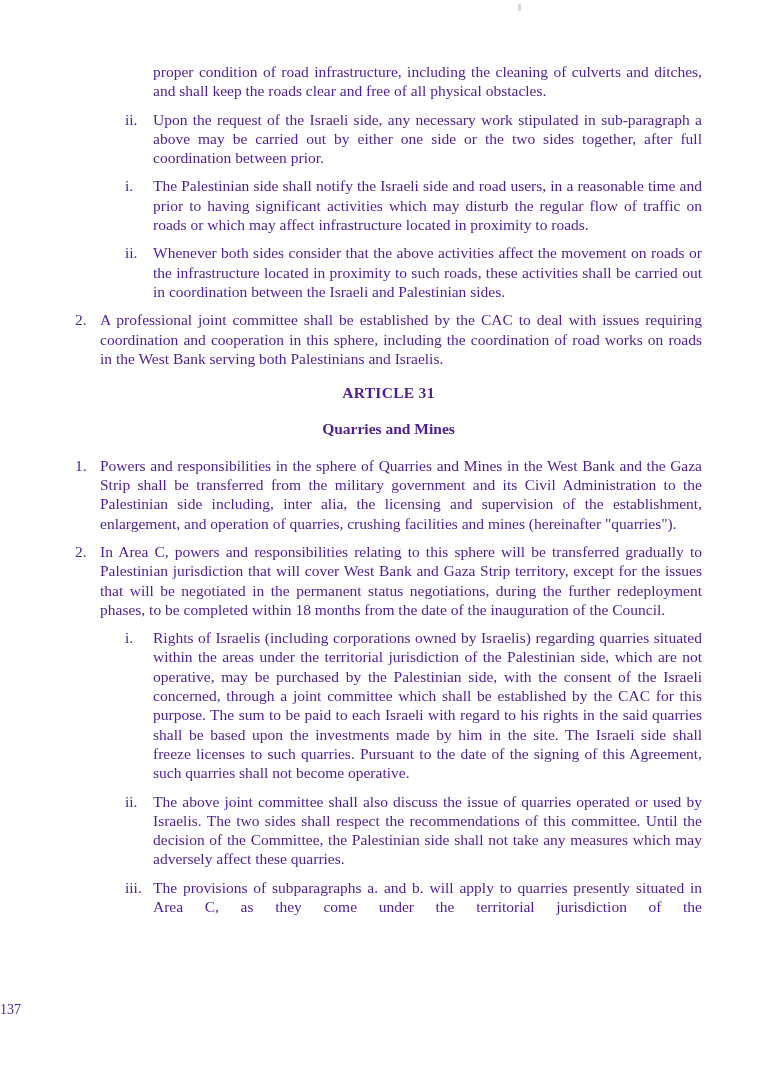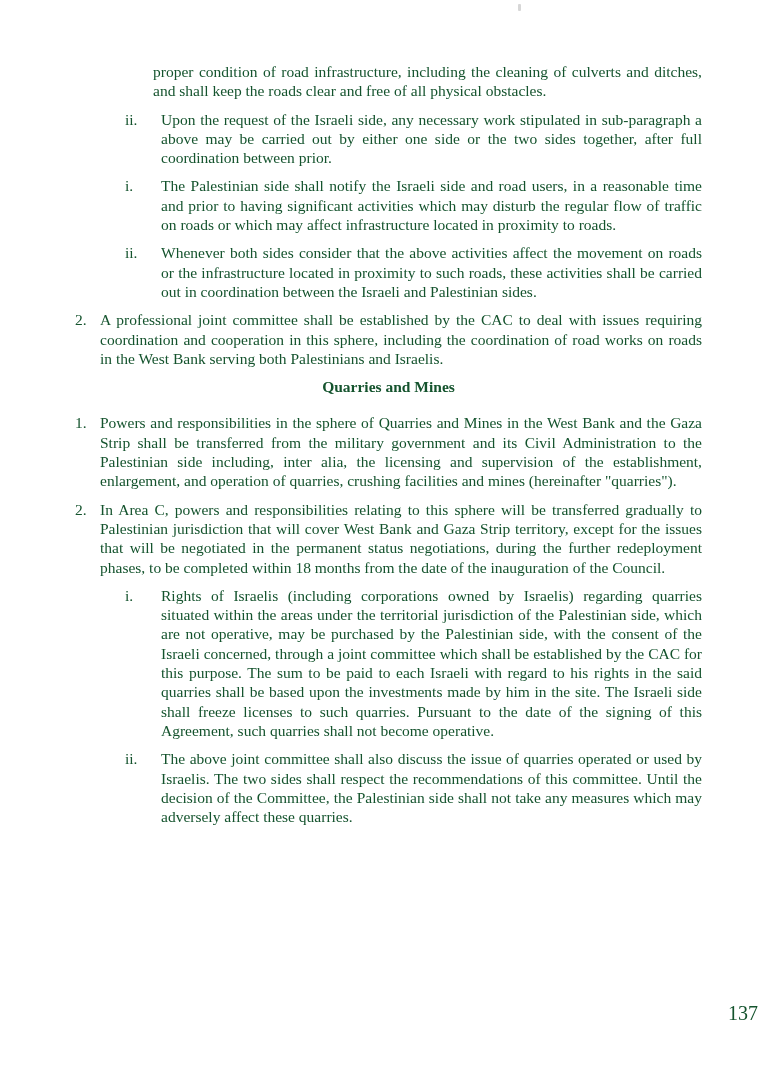"proper condition of road infrastructure," .page { color: #14532d -> #4c1d95 }
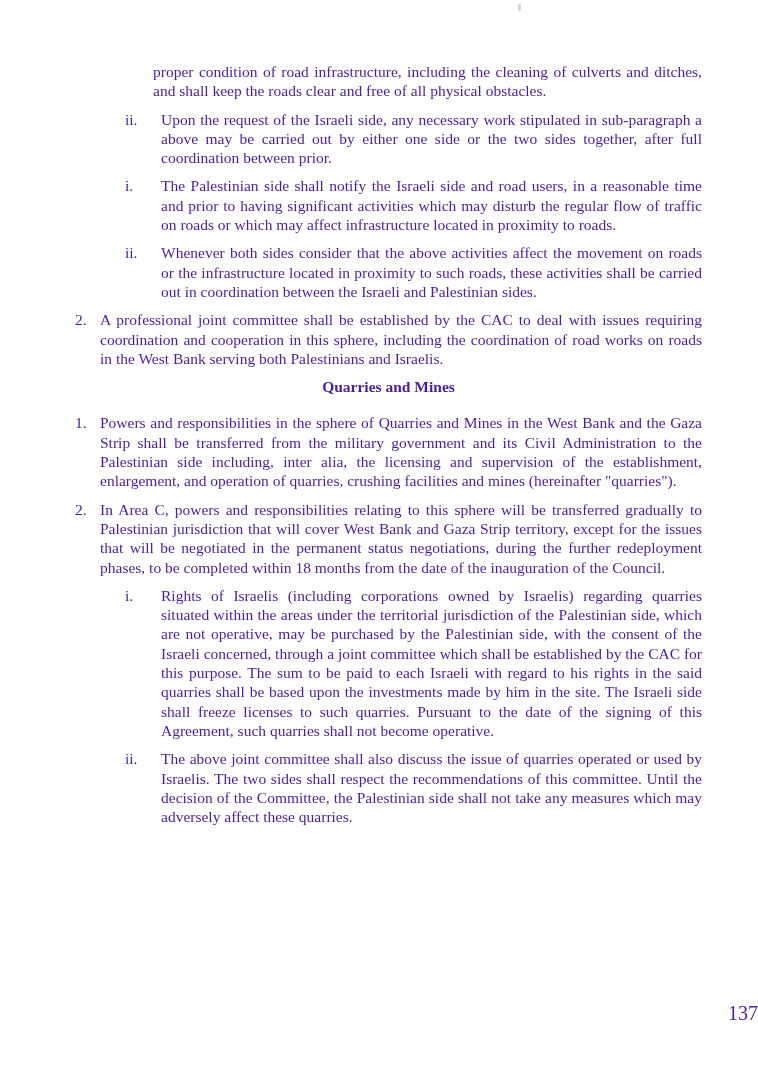"ii." .sub { gap: 8px -> none }
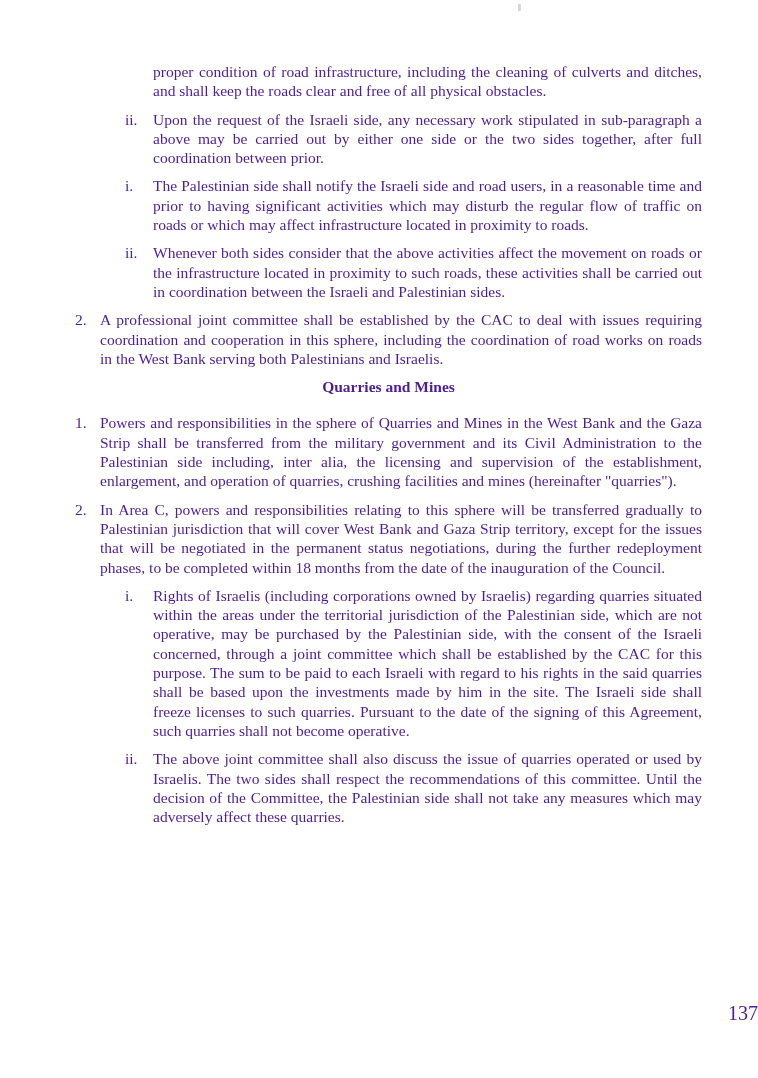"ARTICLE 31" h1.title { html: none -> <h1>ARTICLE 31</h1> }
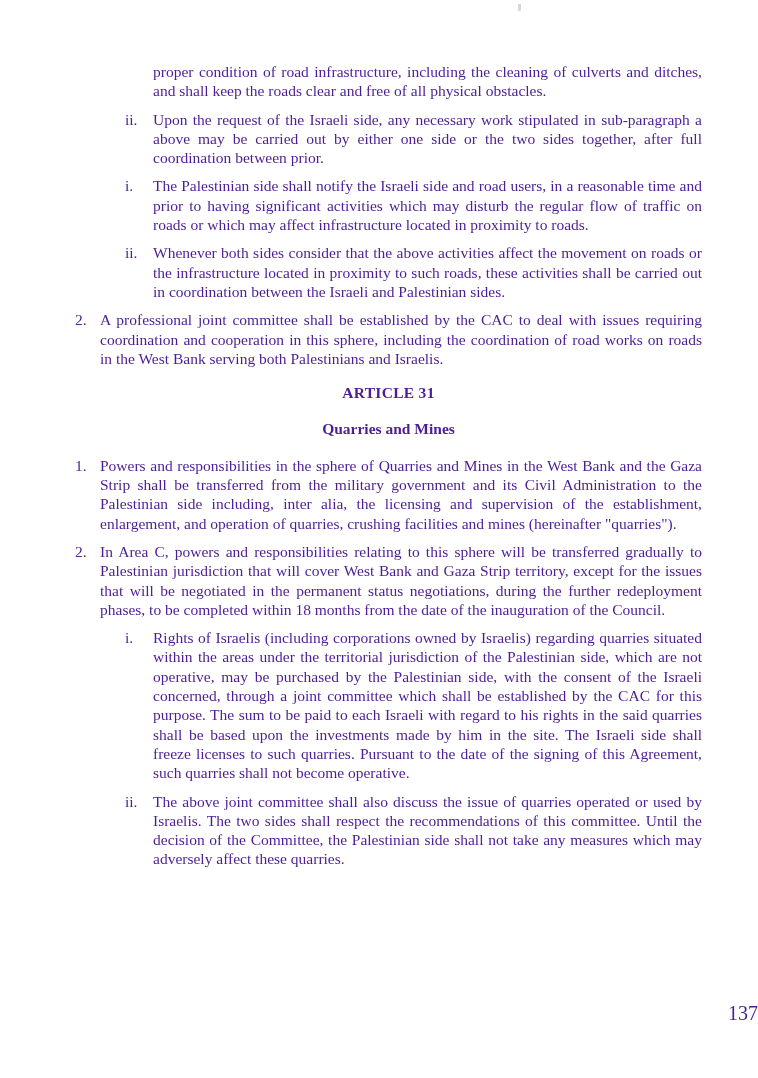"iii." div.block { html: none -> <div> <span>iii.</span> <span>The provisions of subparagraphs a. and b. will apply to quarries presently situated in Area C, as they come under the territorial jurisdiction of the</span> </div> }
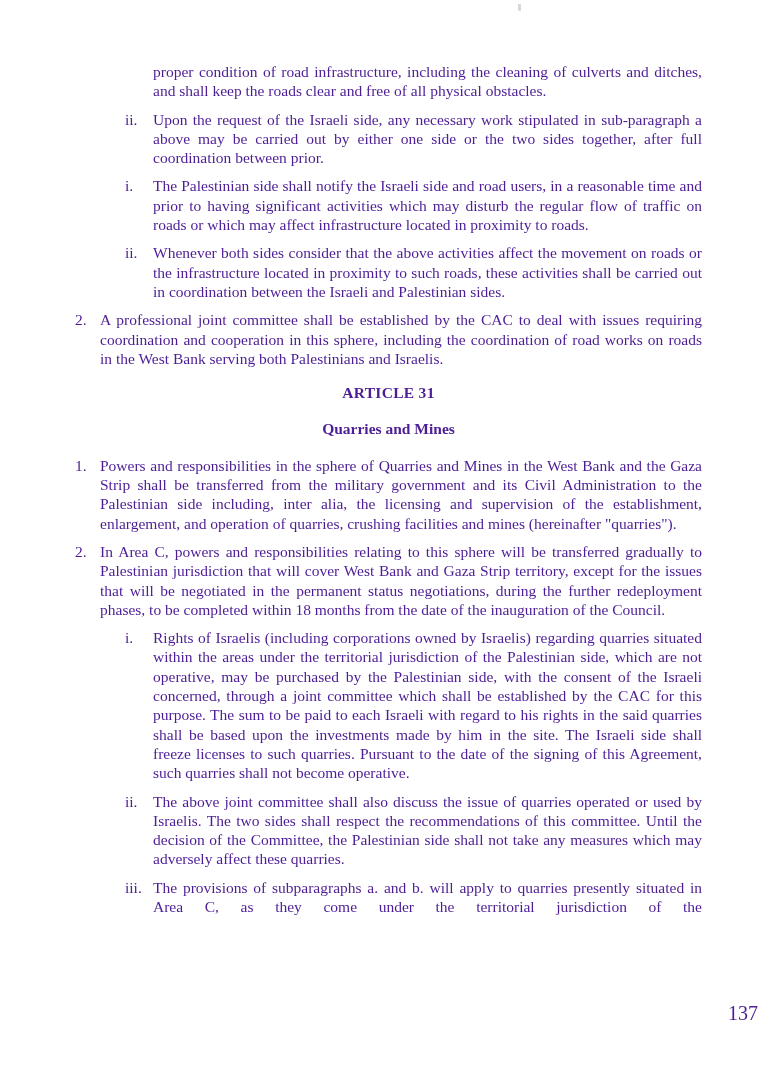"137" .pageno { font-size: 20px -> 14px; text-align: right -> left }
